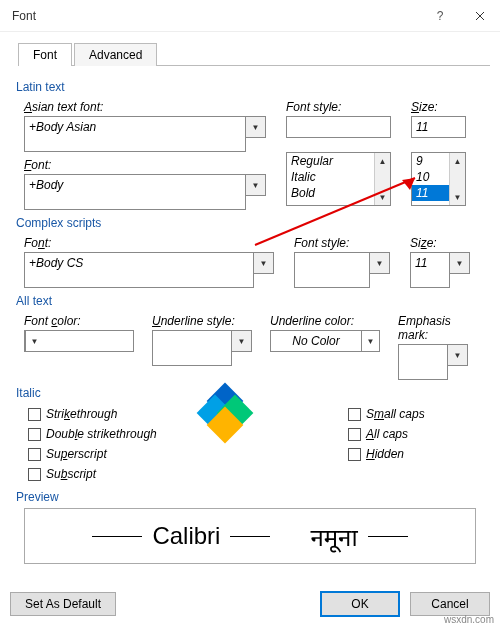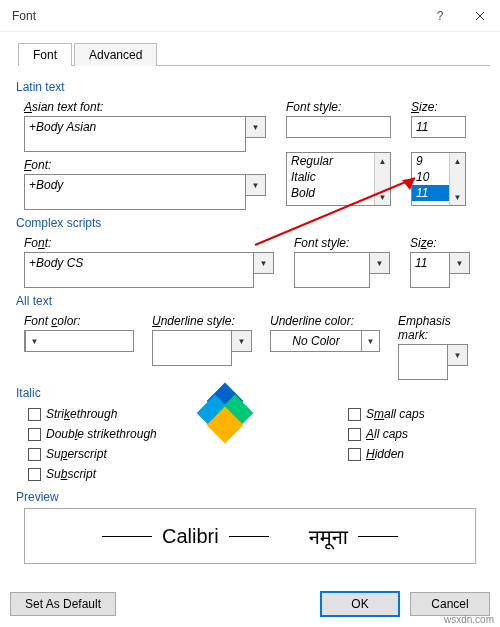"Calibri" .preview { font-size: 20px -> 24px }
